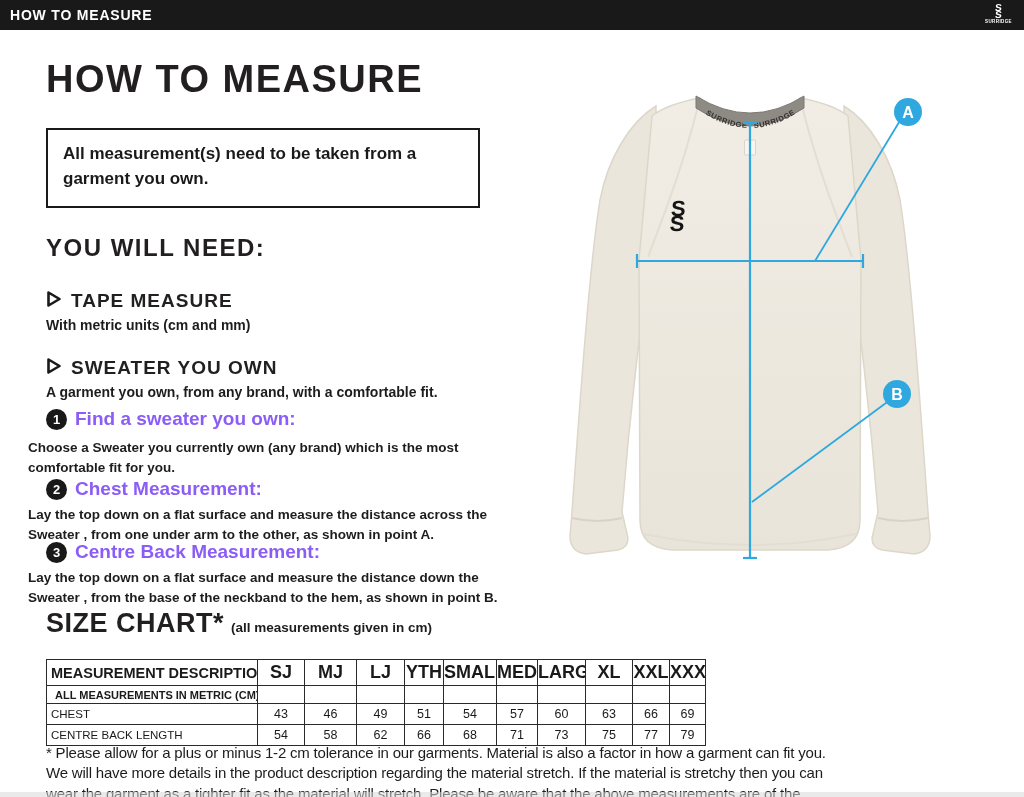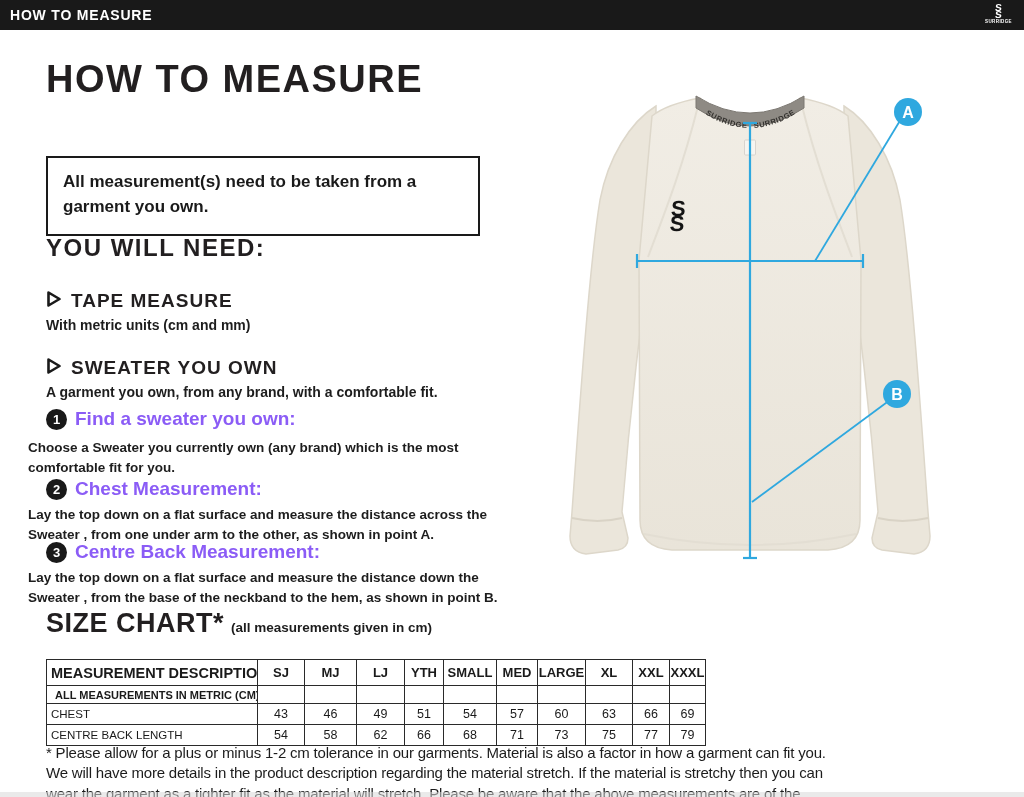"All measurement(s) need to be" .note-box { margin-top: 28px -> none }
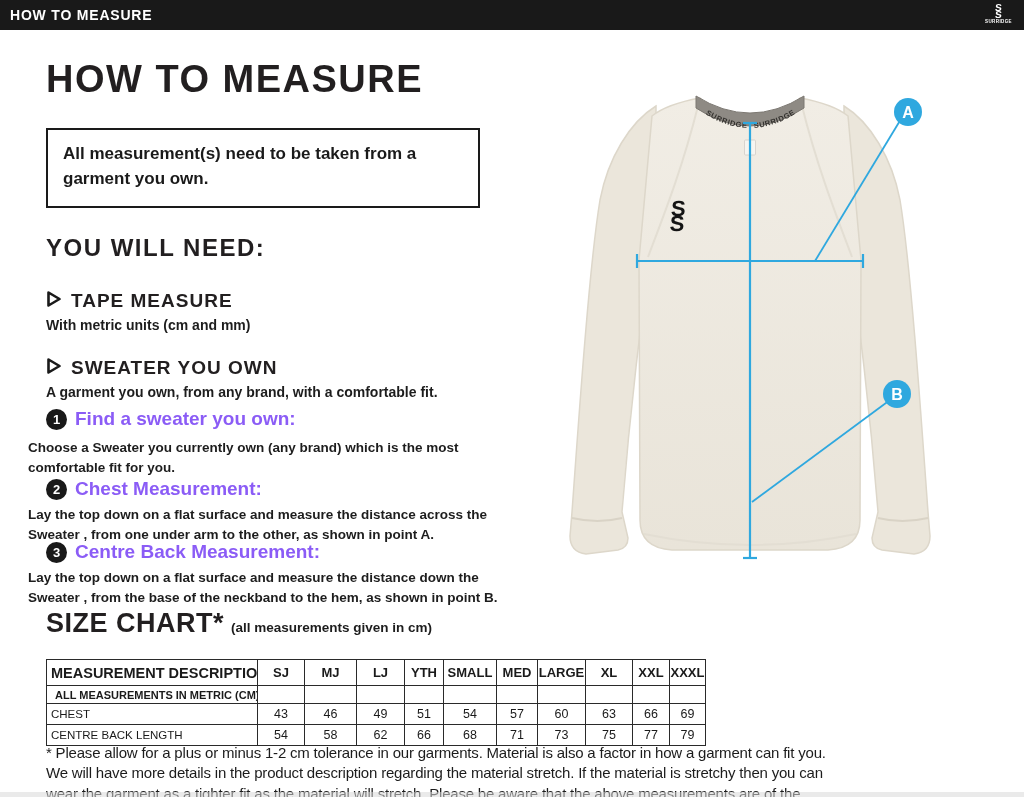"SJ" th.size-head { font-size: 13px -> 18px }
